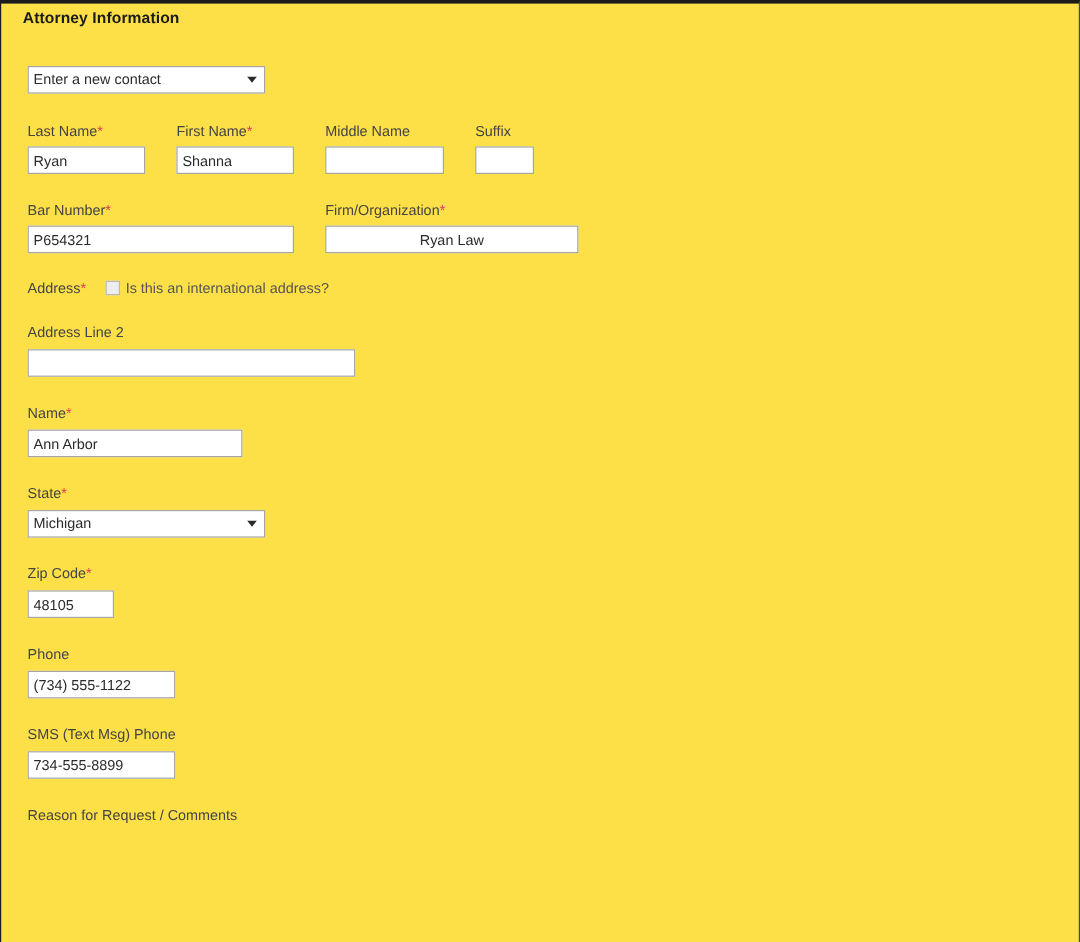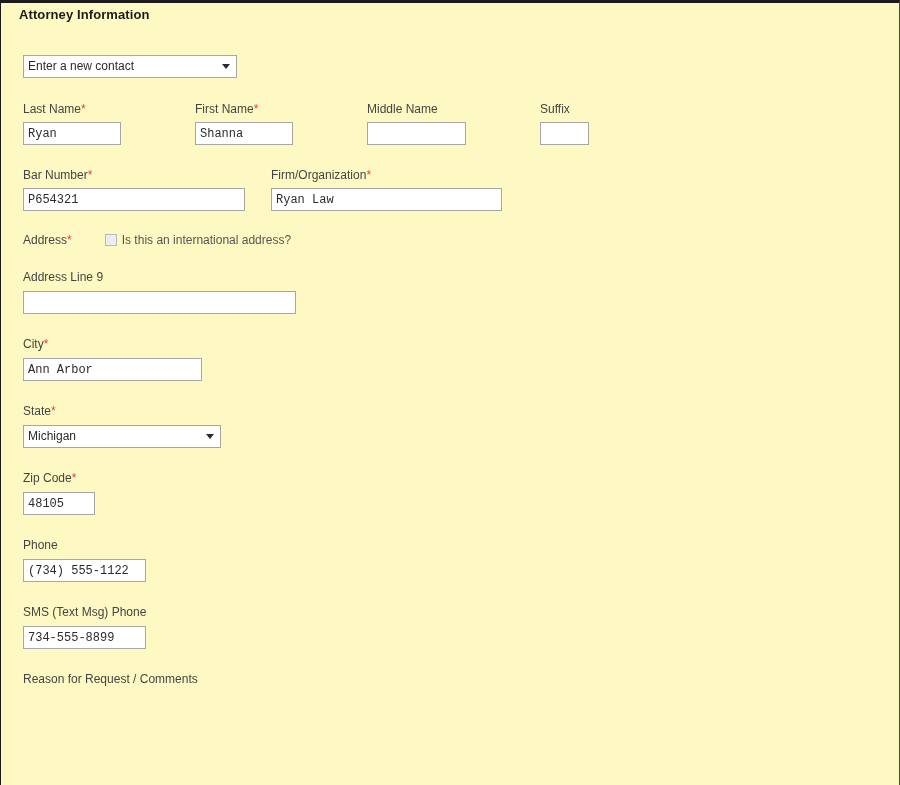"Attorney Information" .panel { background: #fef9c3 -> #fde047 }
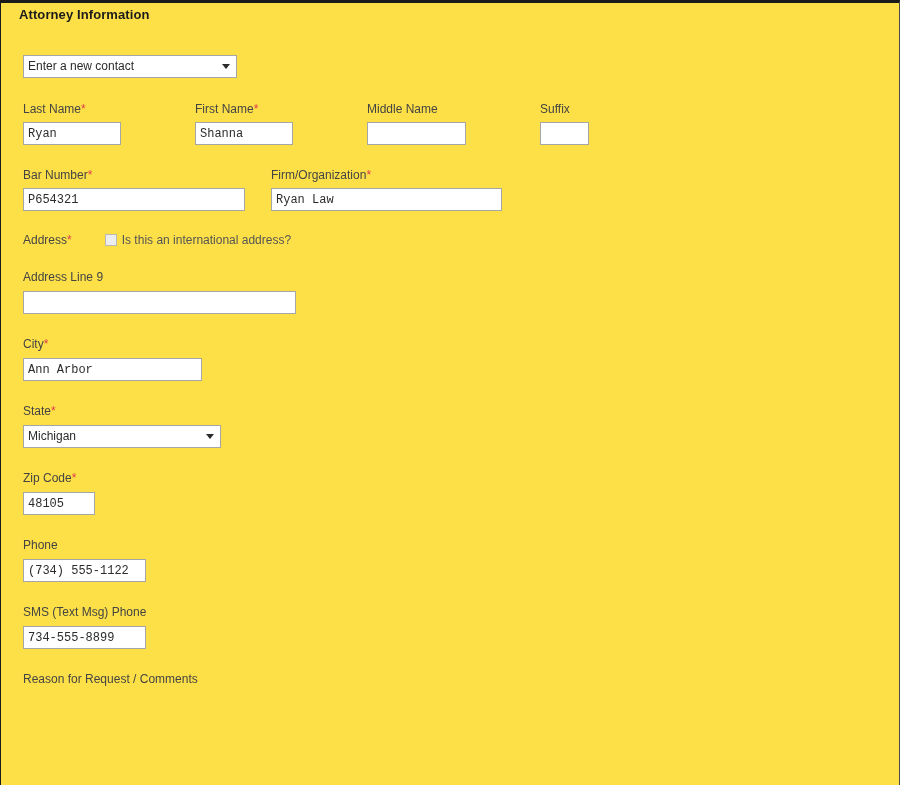"Enter a new contact" .contact-select { width: 214px -> 198px }
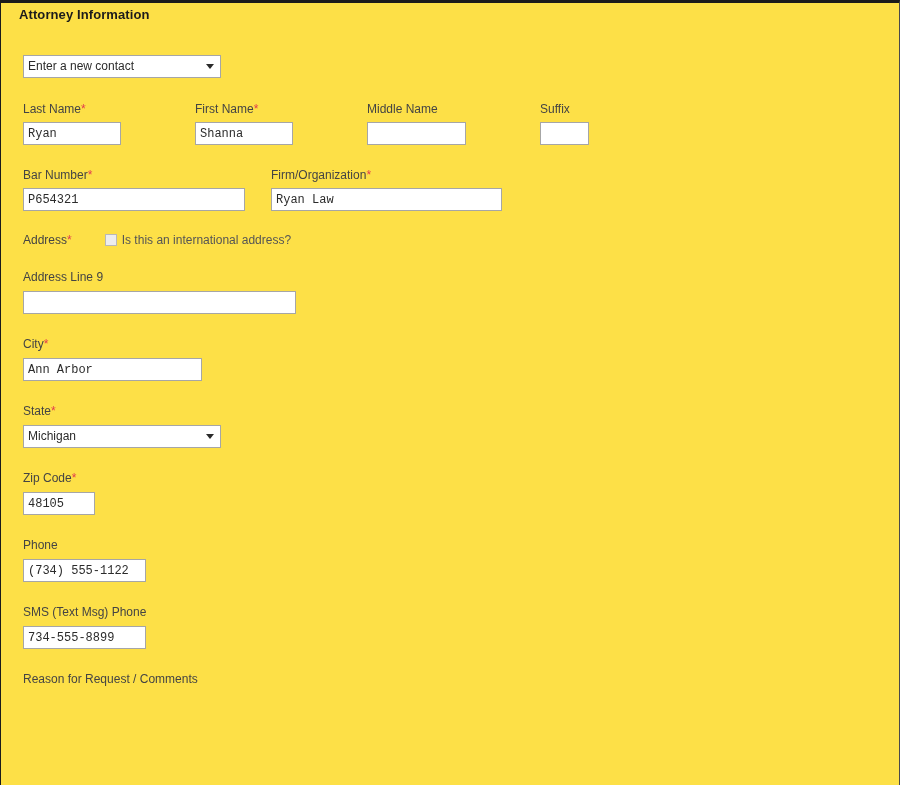"Last Name*" .name-row { gap: 48px -> none }
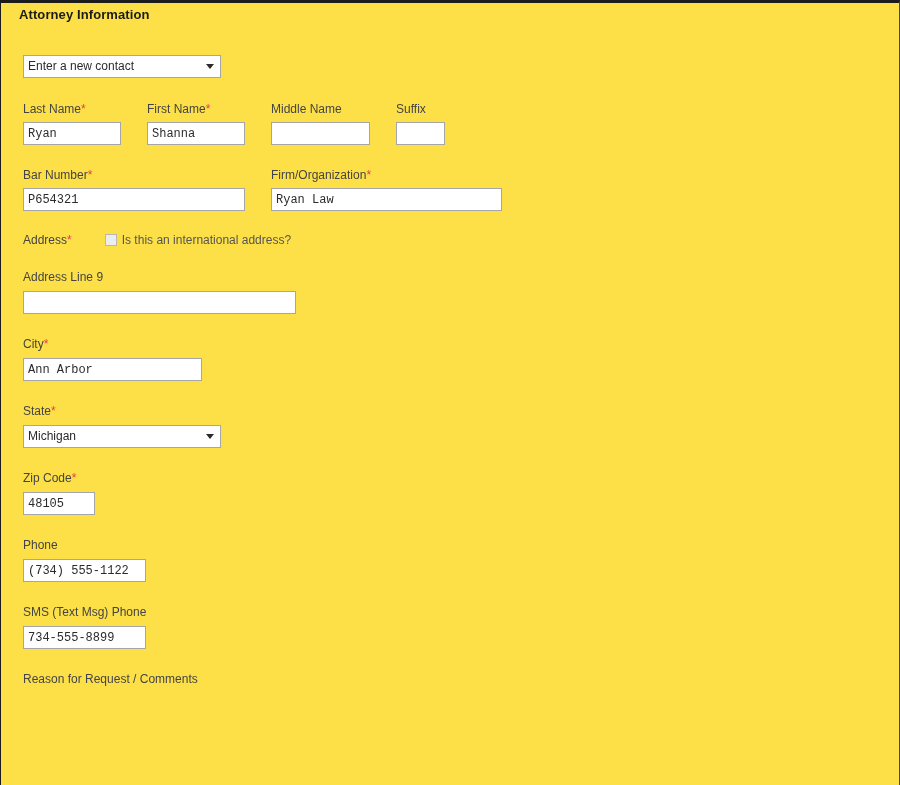"Ryan" .txt { font-family: Liberation Mono, monospace -> Liberation Sans, sans-serif }
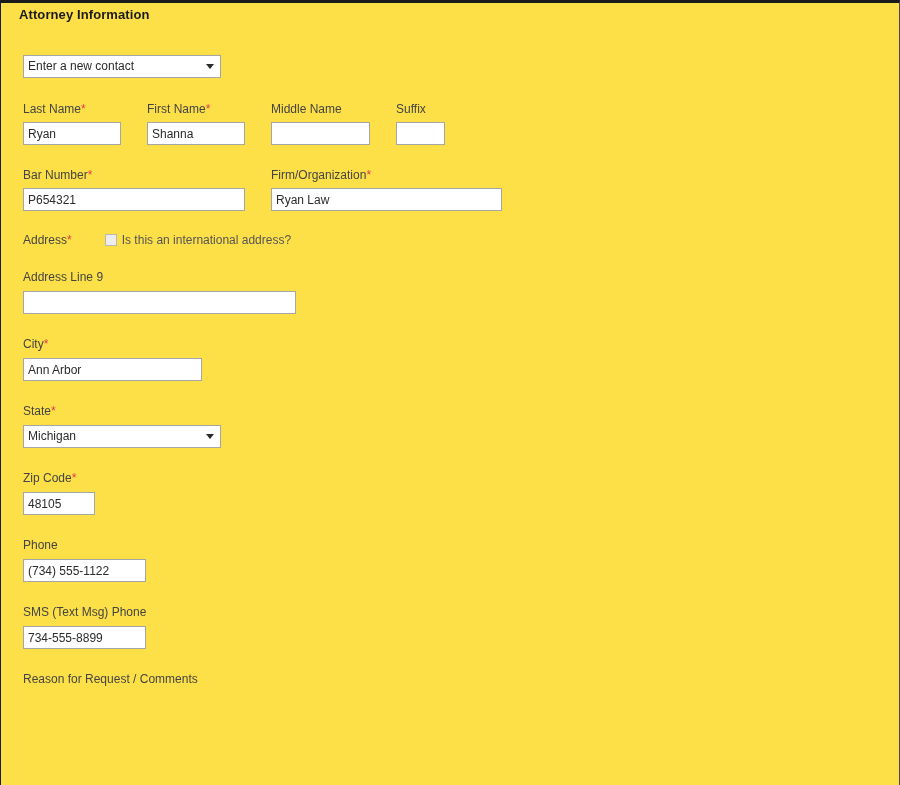"Ryan Law" .w-firm { text-align: none -> center; width: 231px -> 211px }
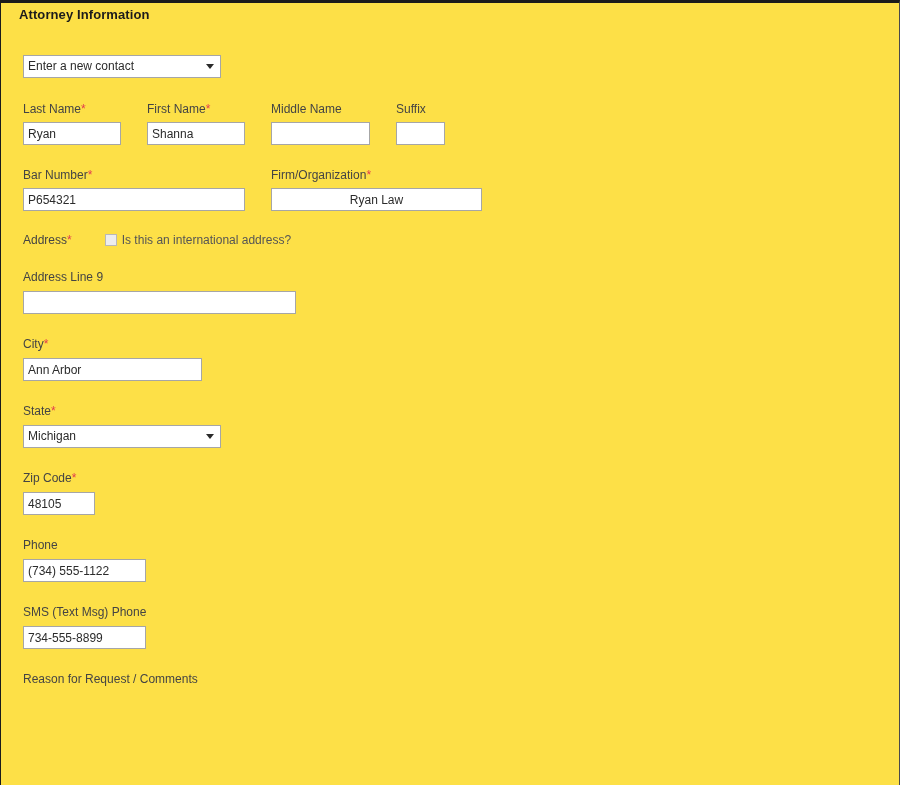"Is this an international address?" .cb-wrap { margin-left: 33px -> 16px }
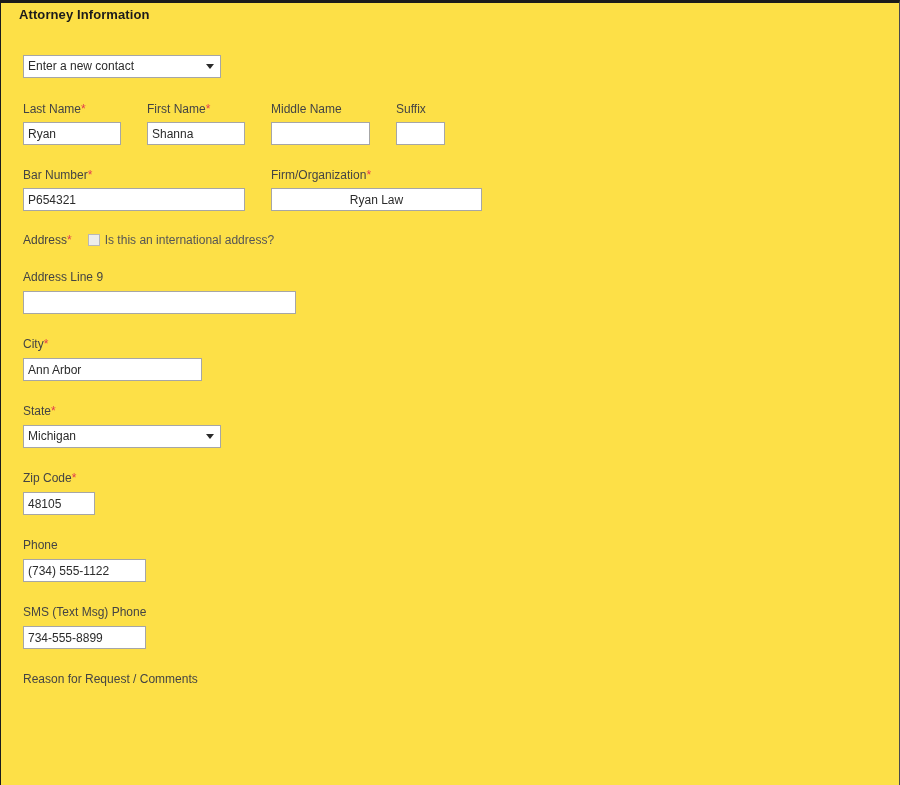"Address Line 9" span { text: 9 -> 2 }
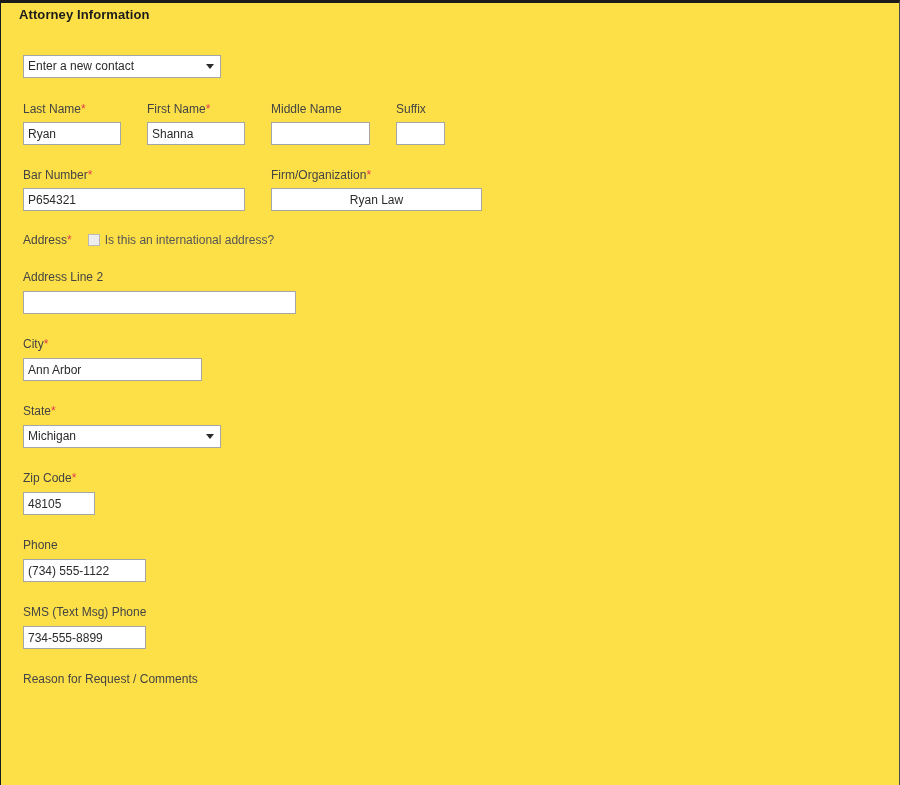"City" span { text: City -> Name }
